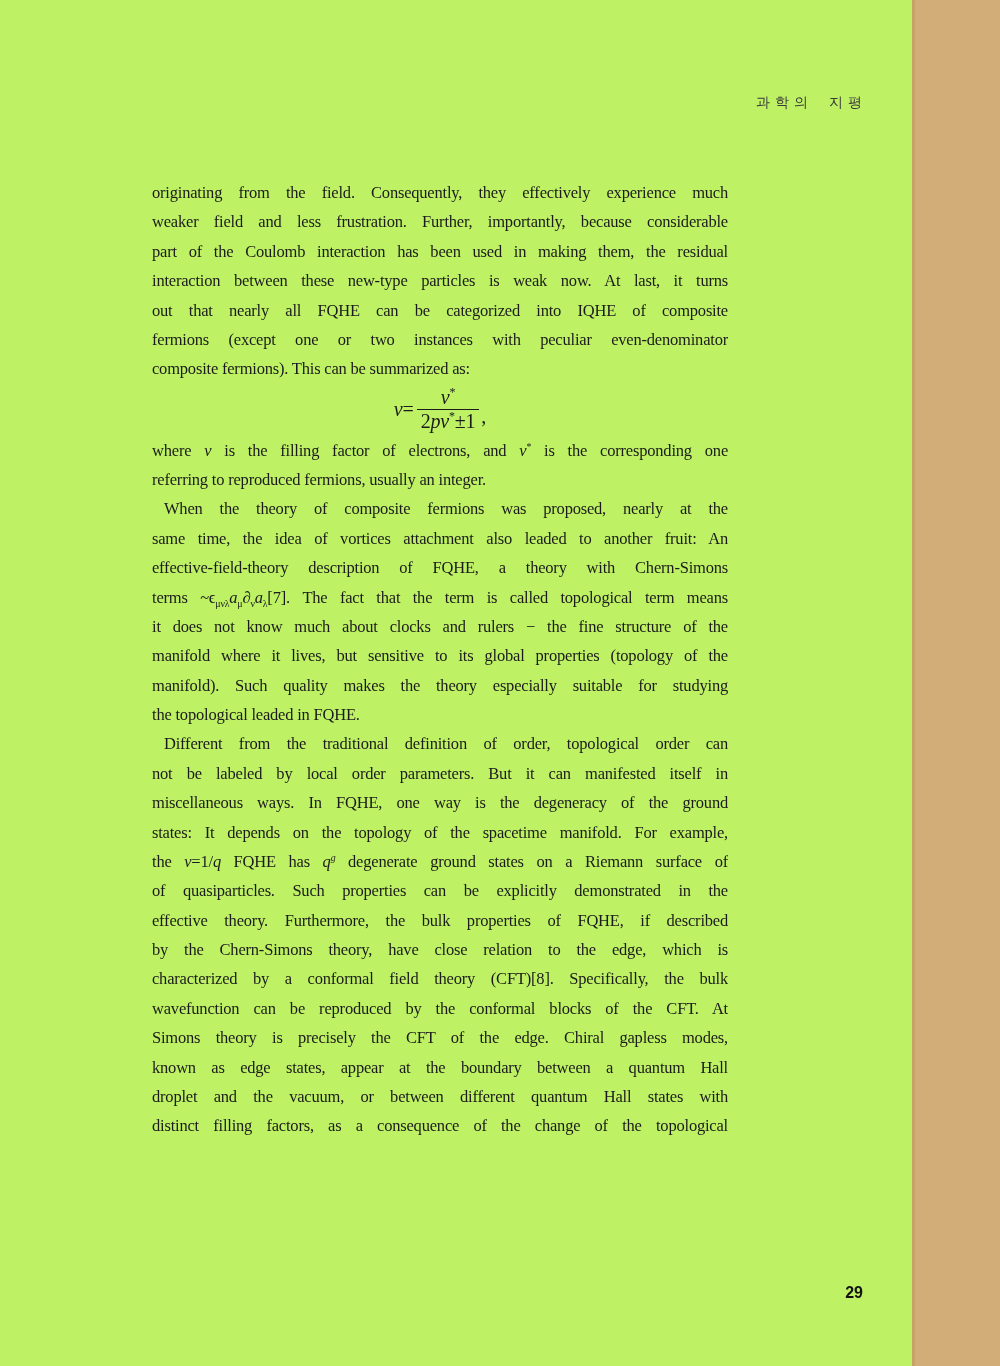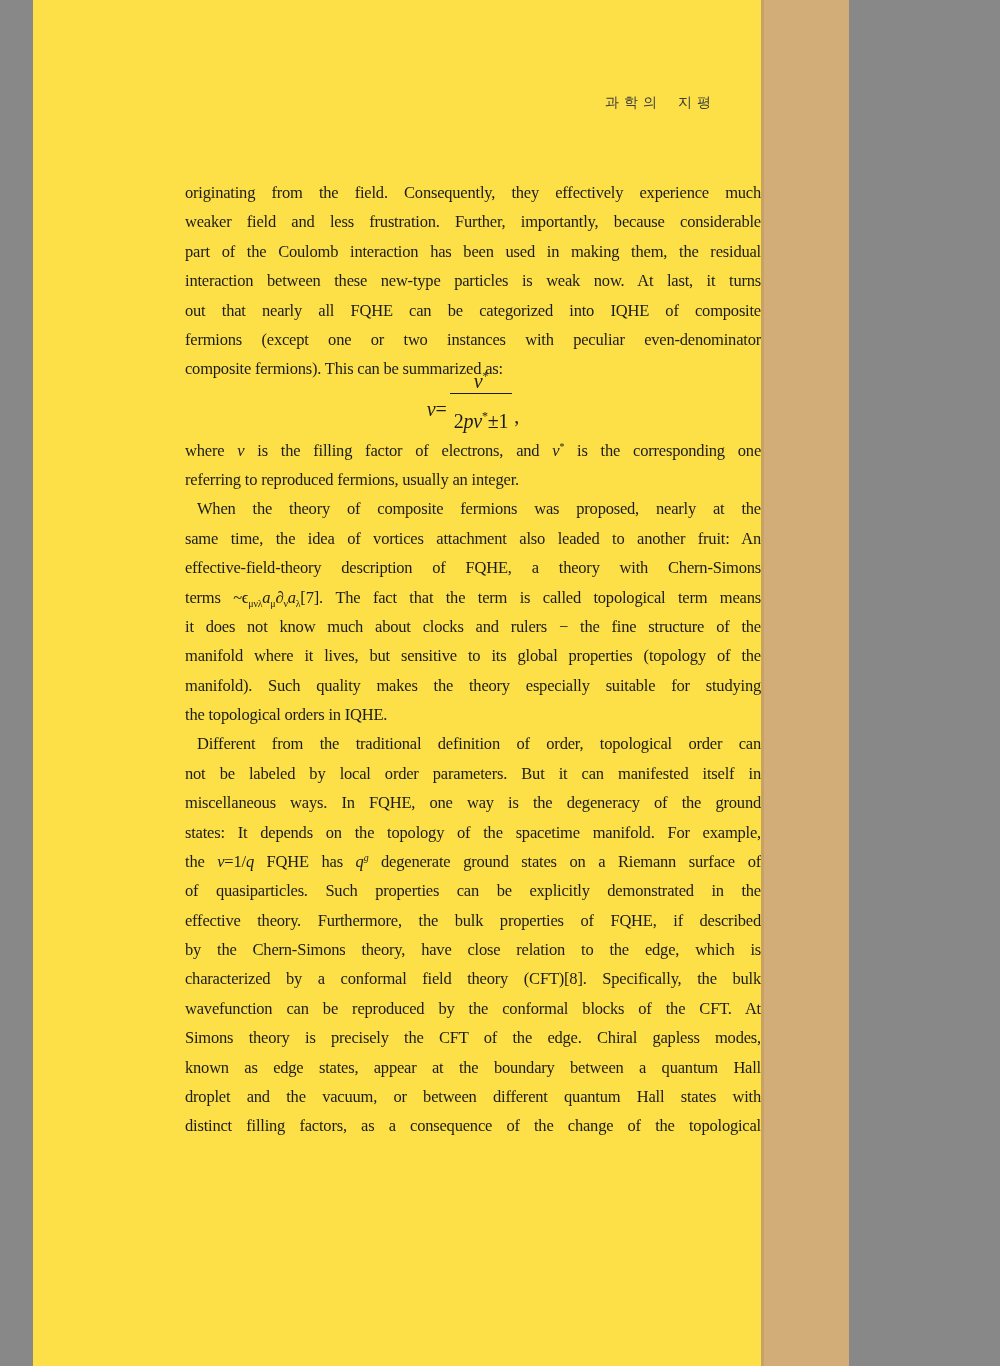"과학의 지평" .page { background: #fde047 -> #bef264; margin-left: 33px -> none; width: 816px -> 1000px }
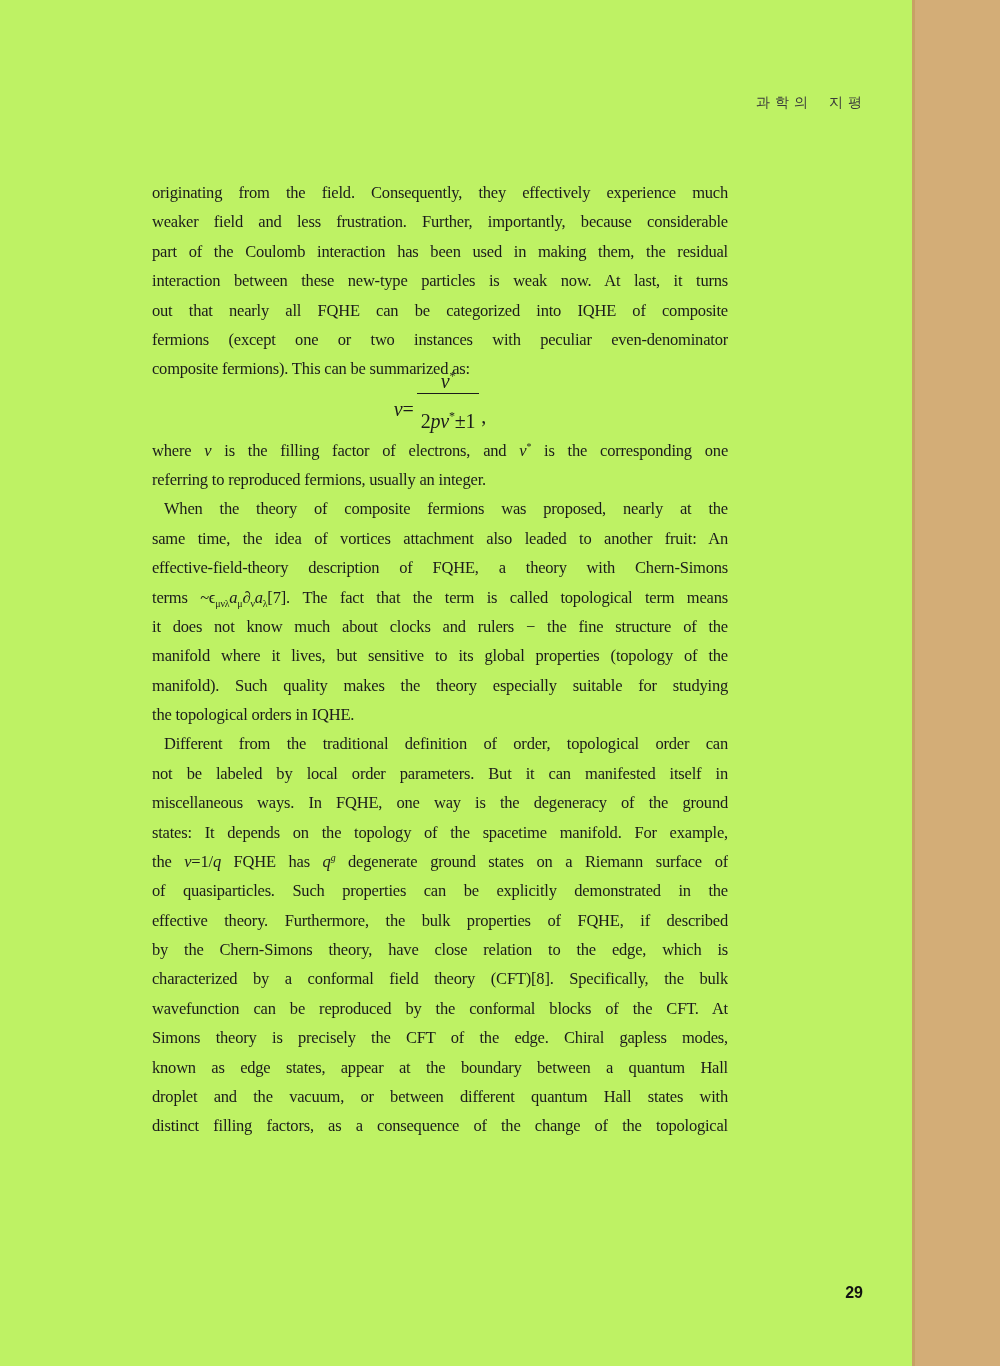"2pv*±1" .frac .den { padding: 16px 4px -> 0 4px }
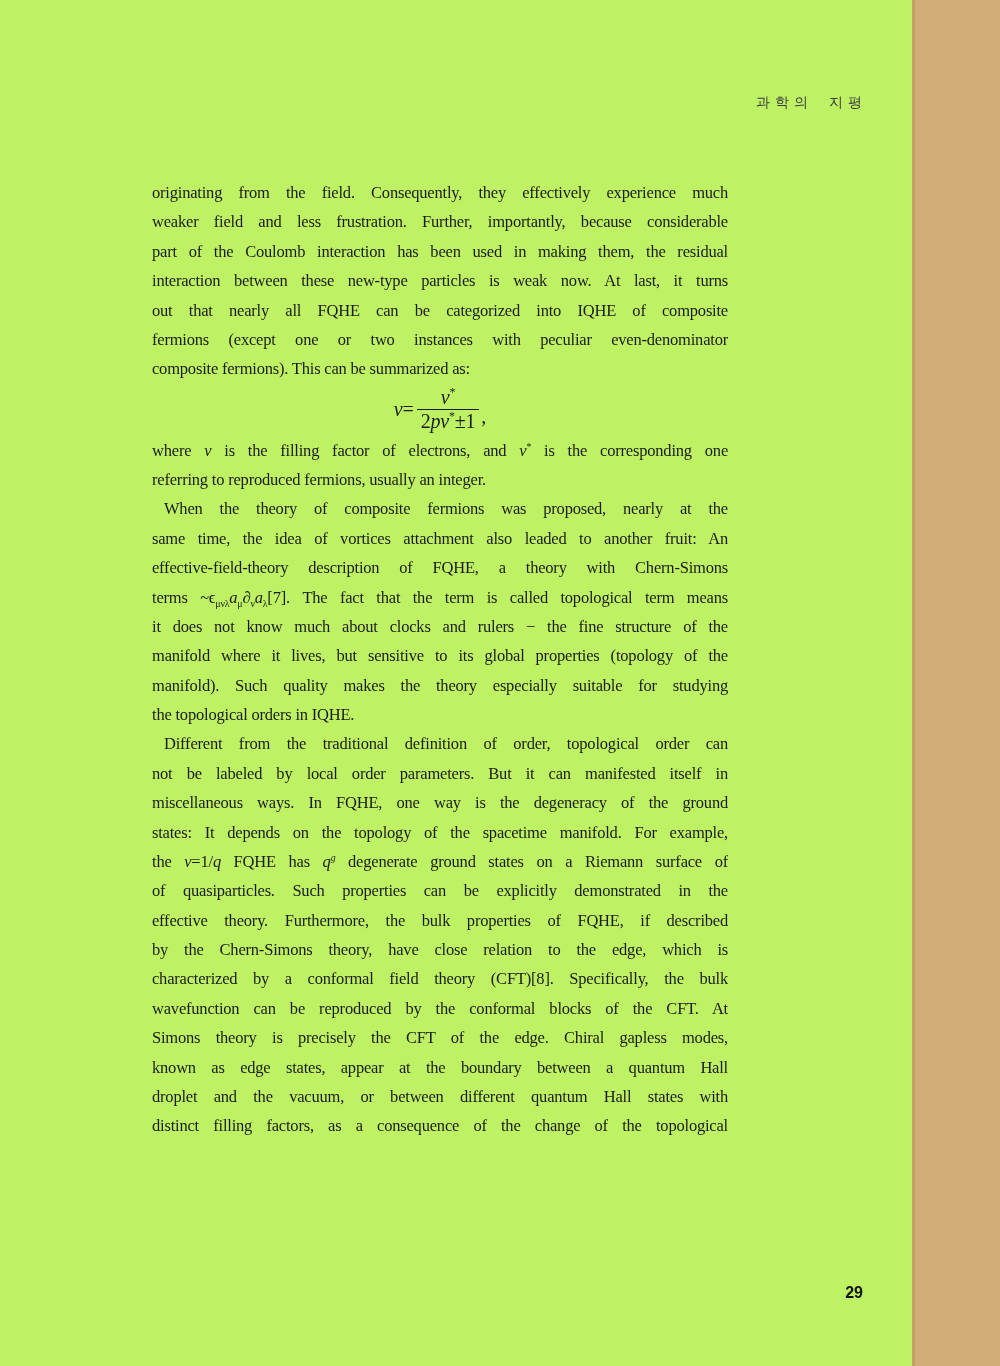"the topological orders in IQHE." div.line { text: orders in IQHE -> leaded in FQHE }
